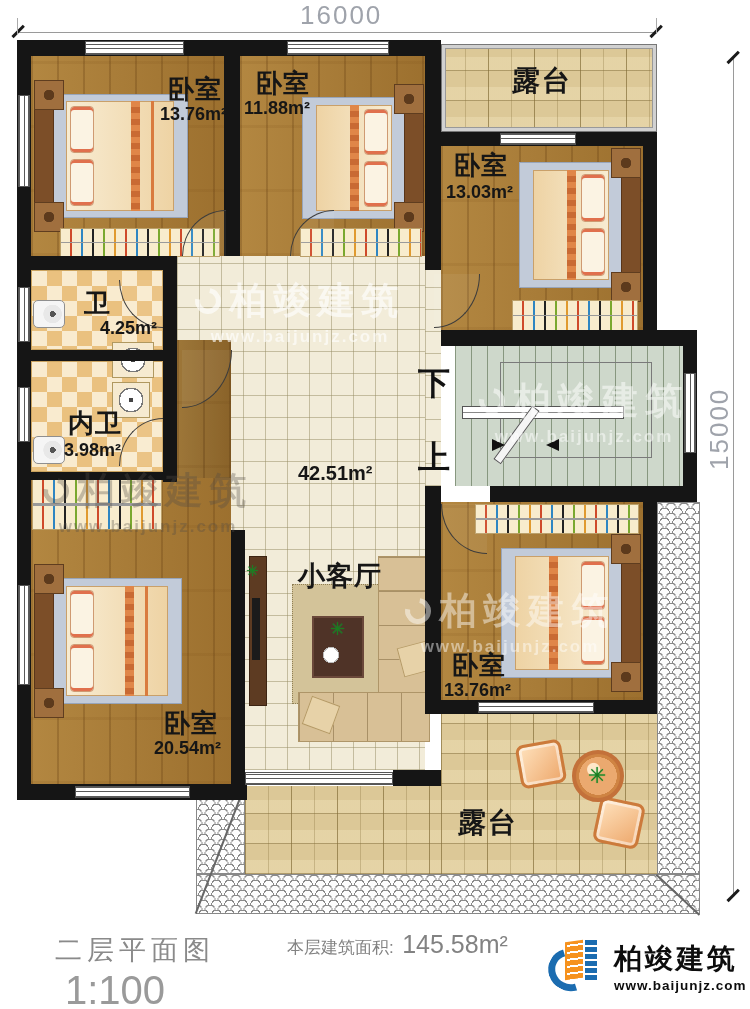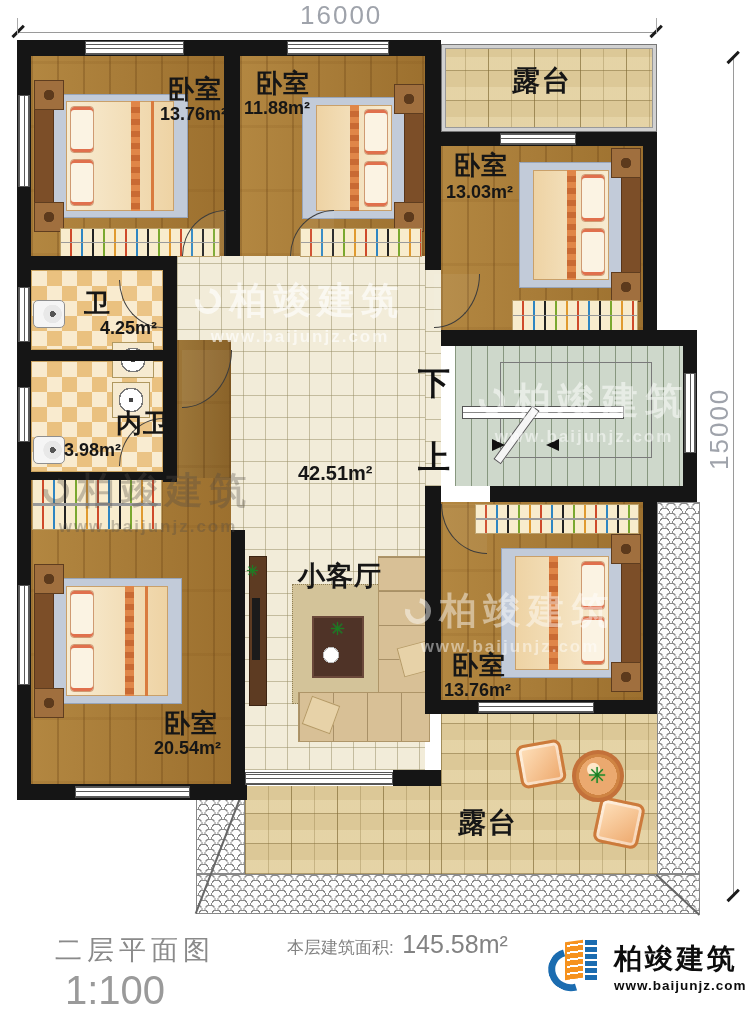"内卫" b.rl { margin-left: 48px -> none }
